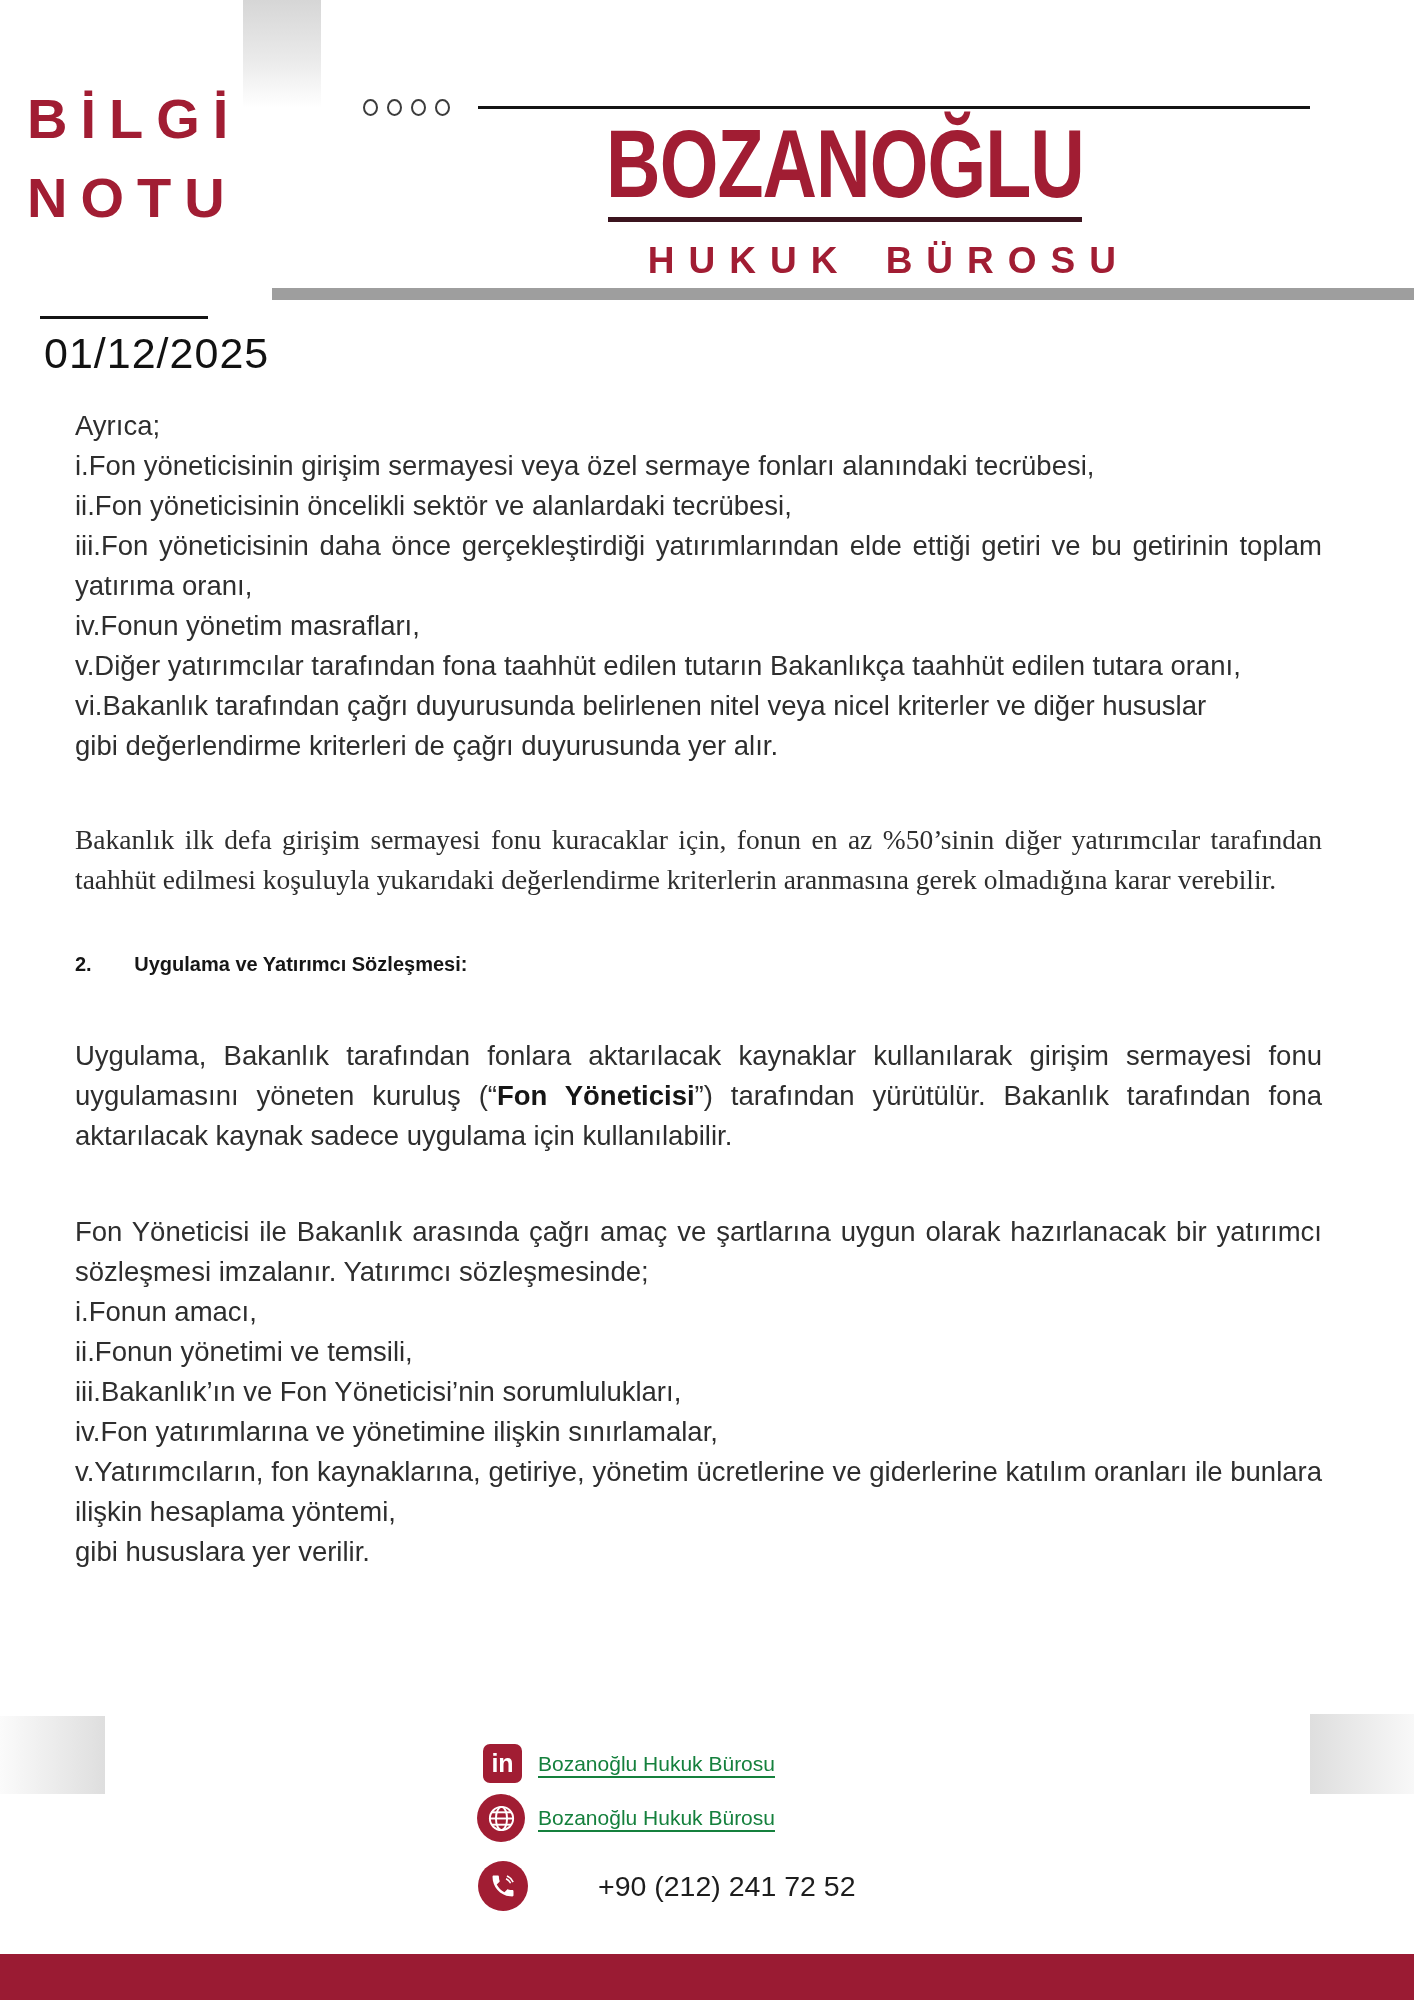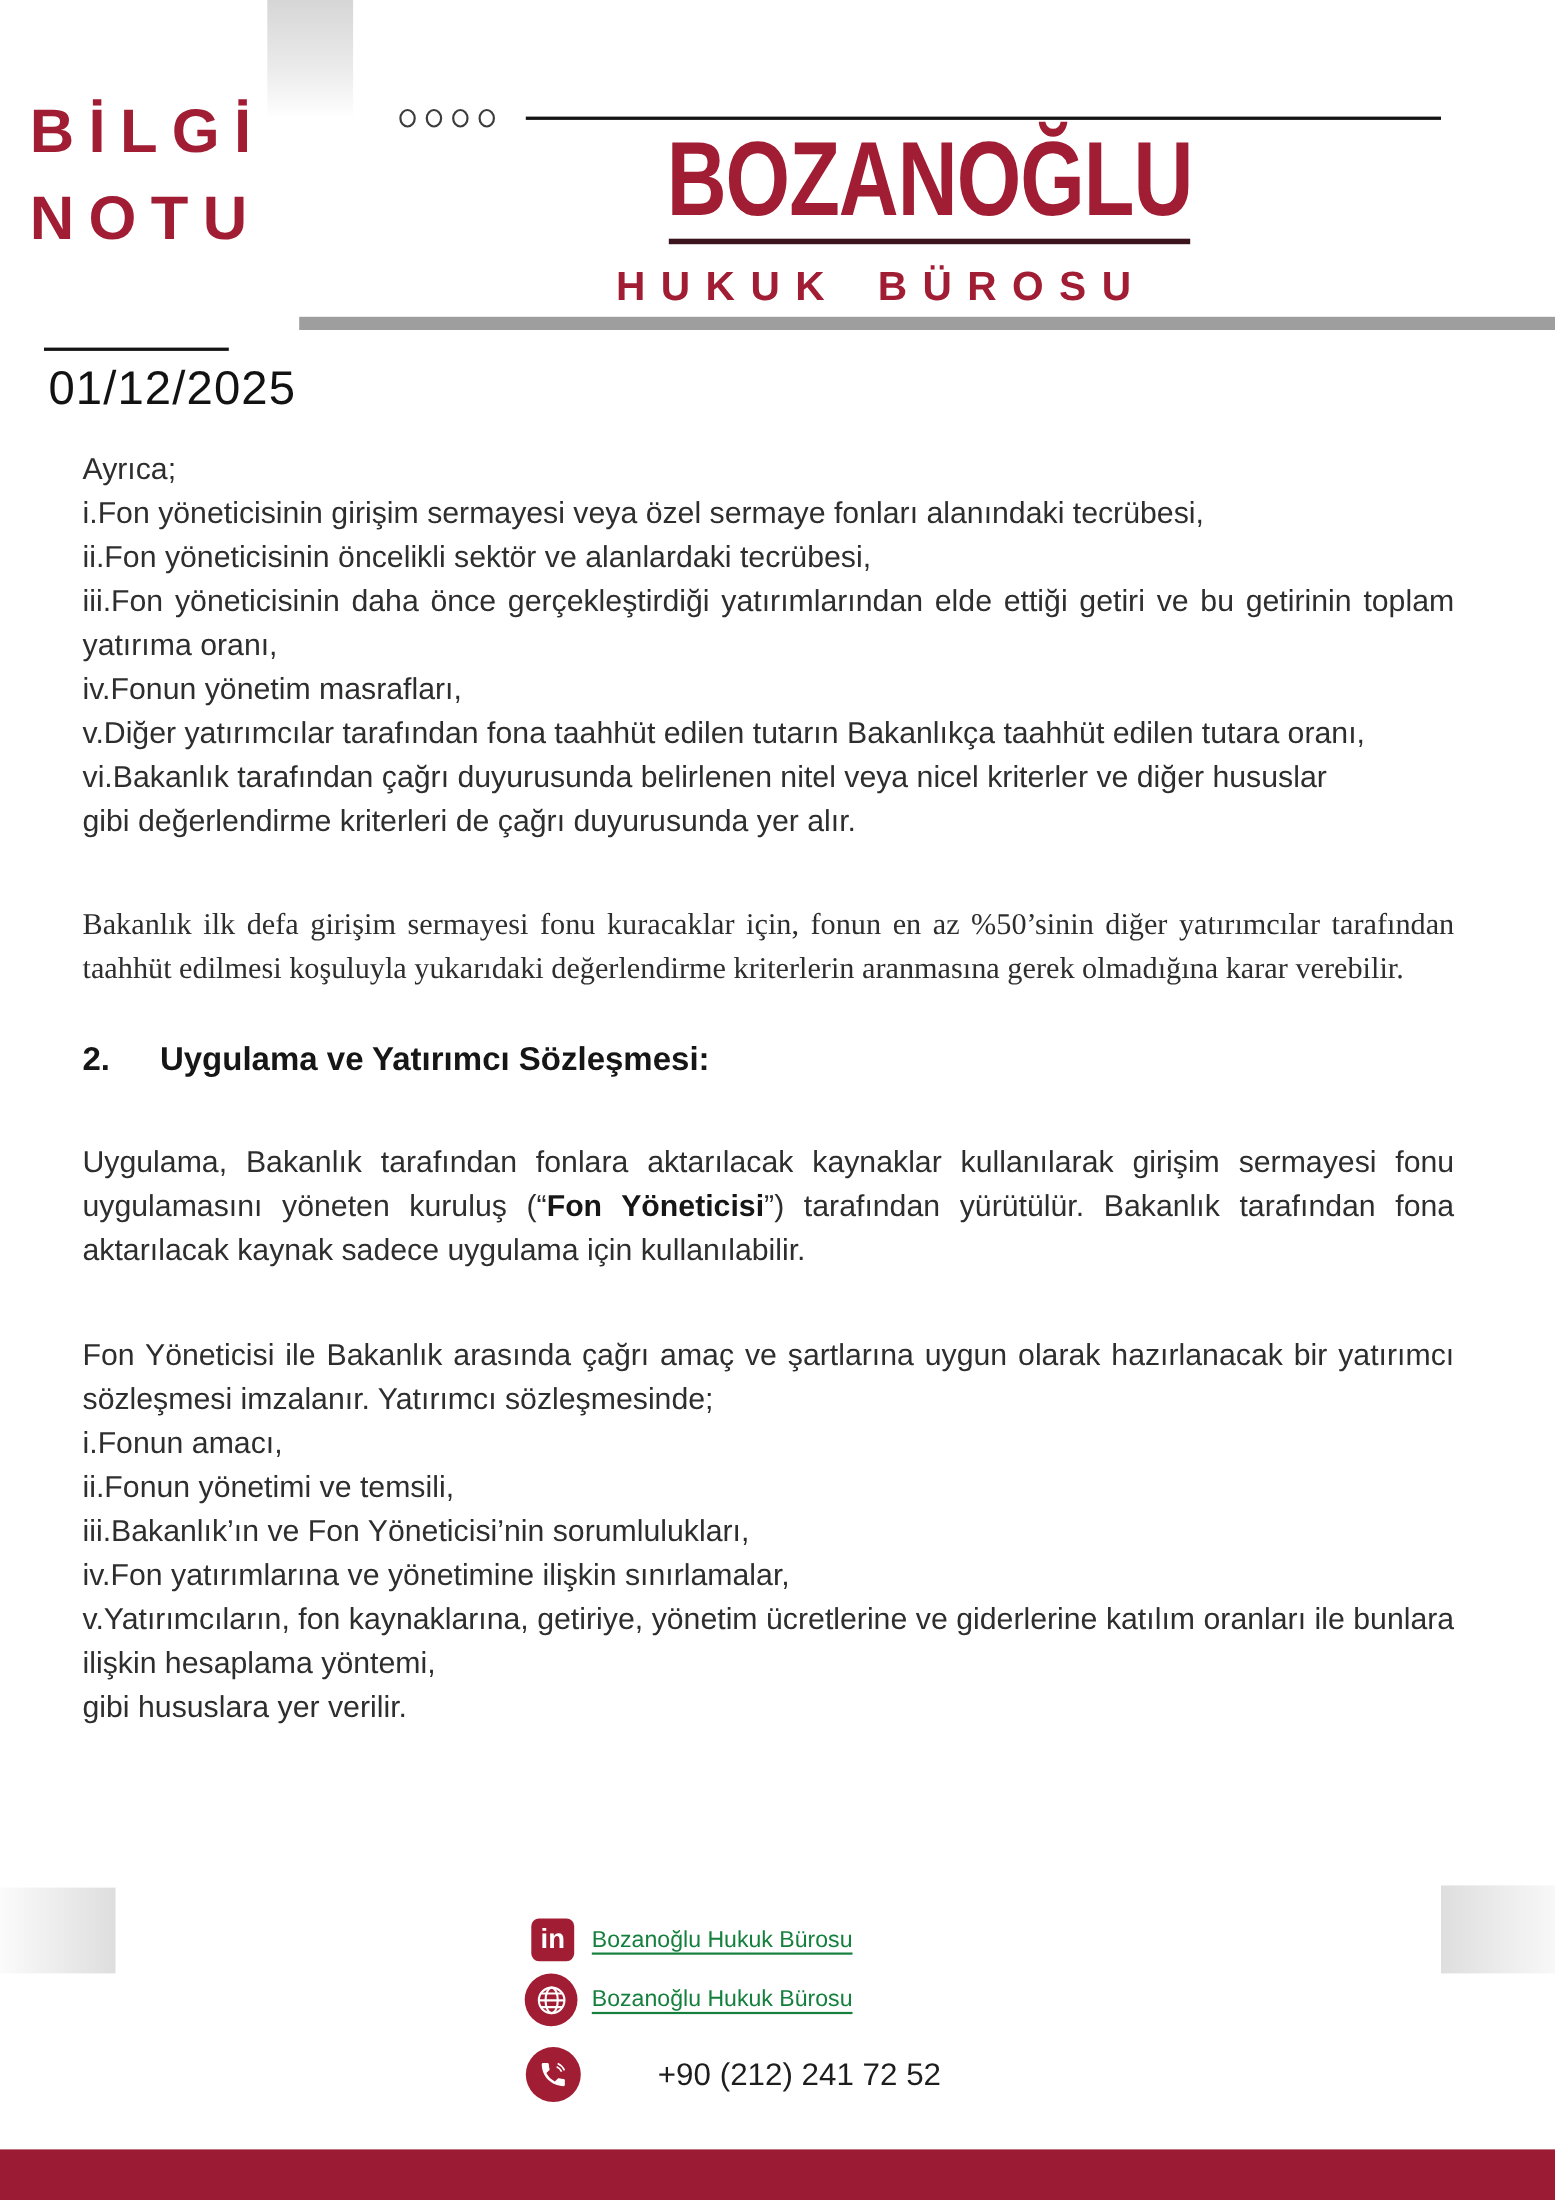"HUKUK BÜROSU" .logo-sub { text-align: left -> right }
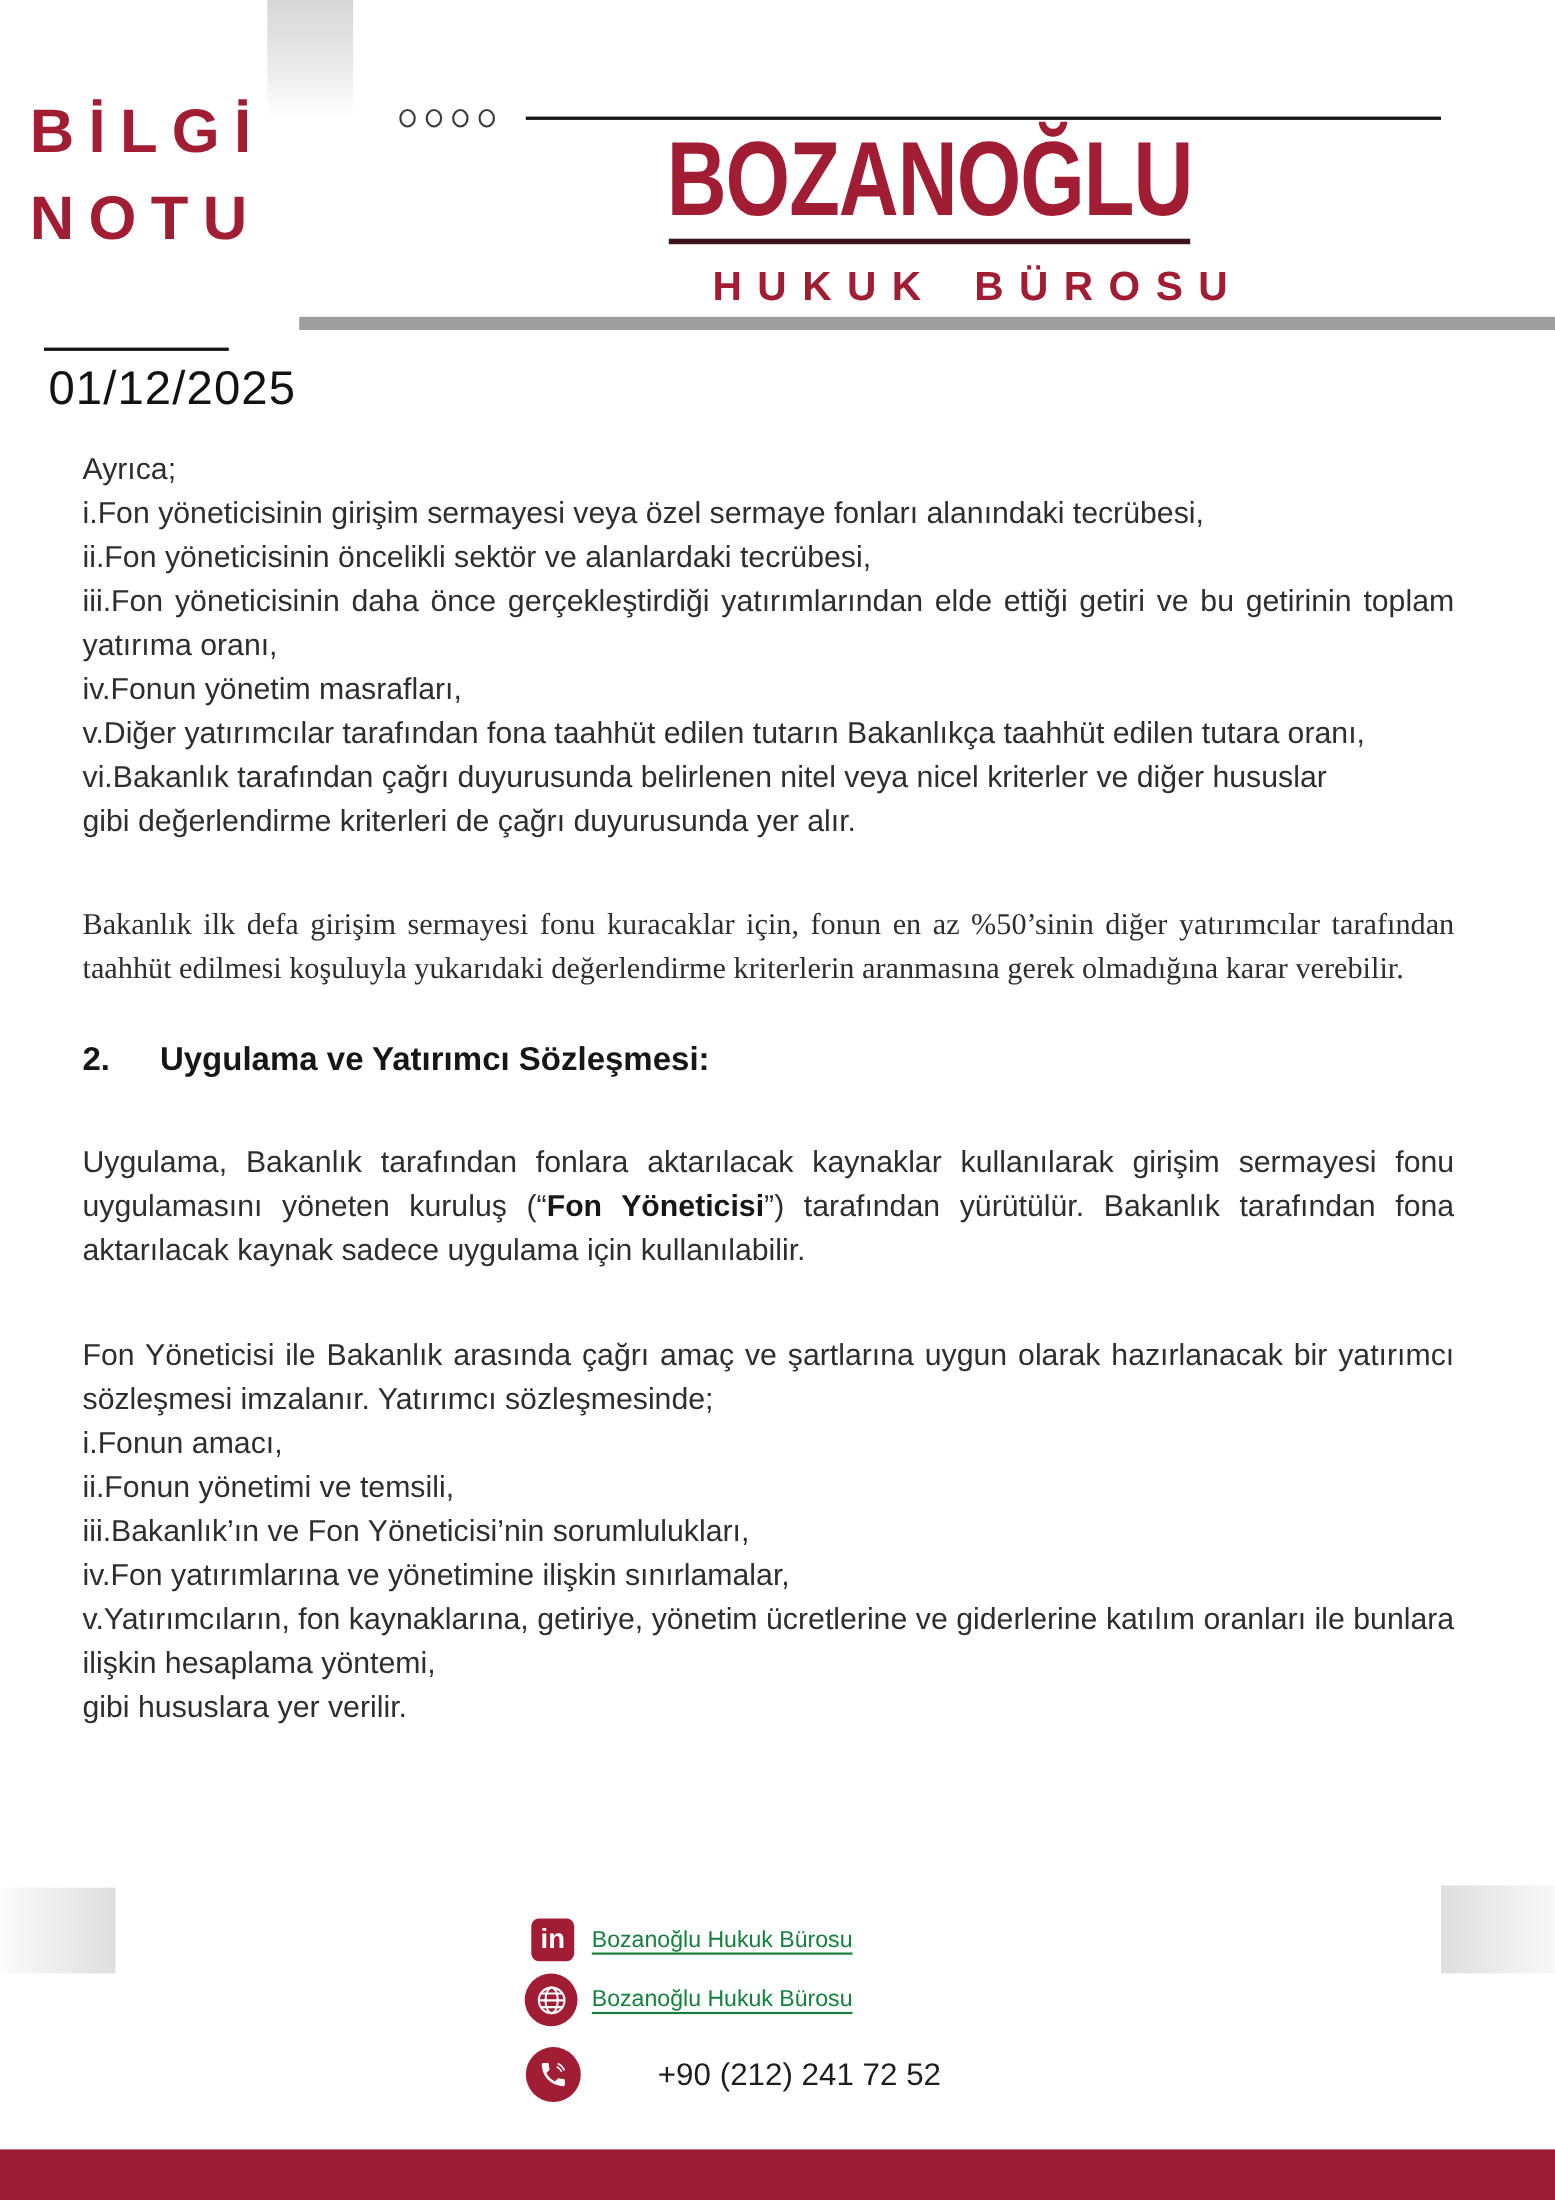"2. Uygulama ve Yatırımcı Sözleşmesi:" .heading2 { font-size: 30px -> 20px }
